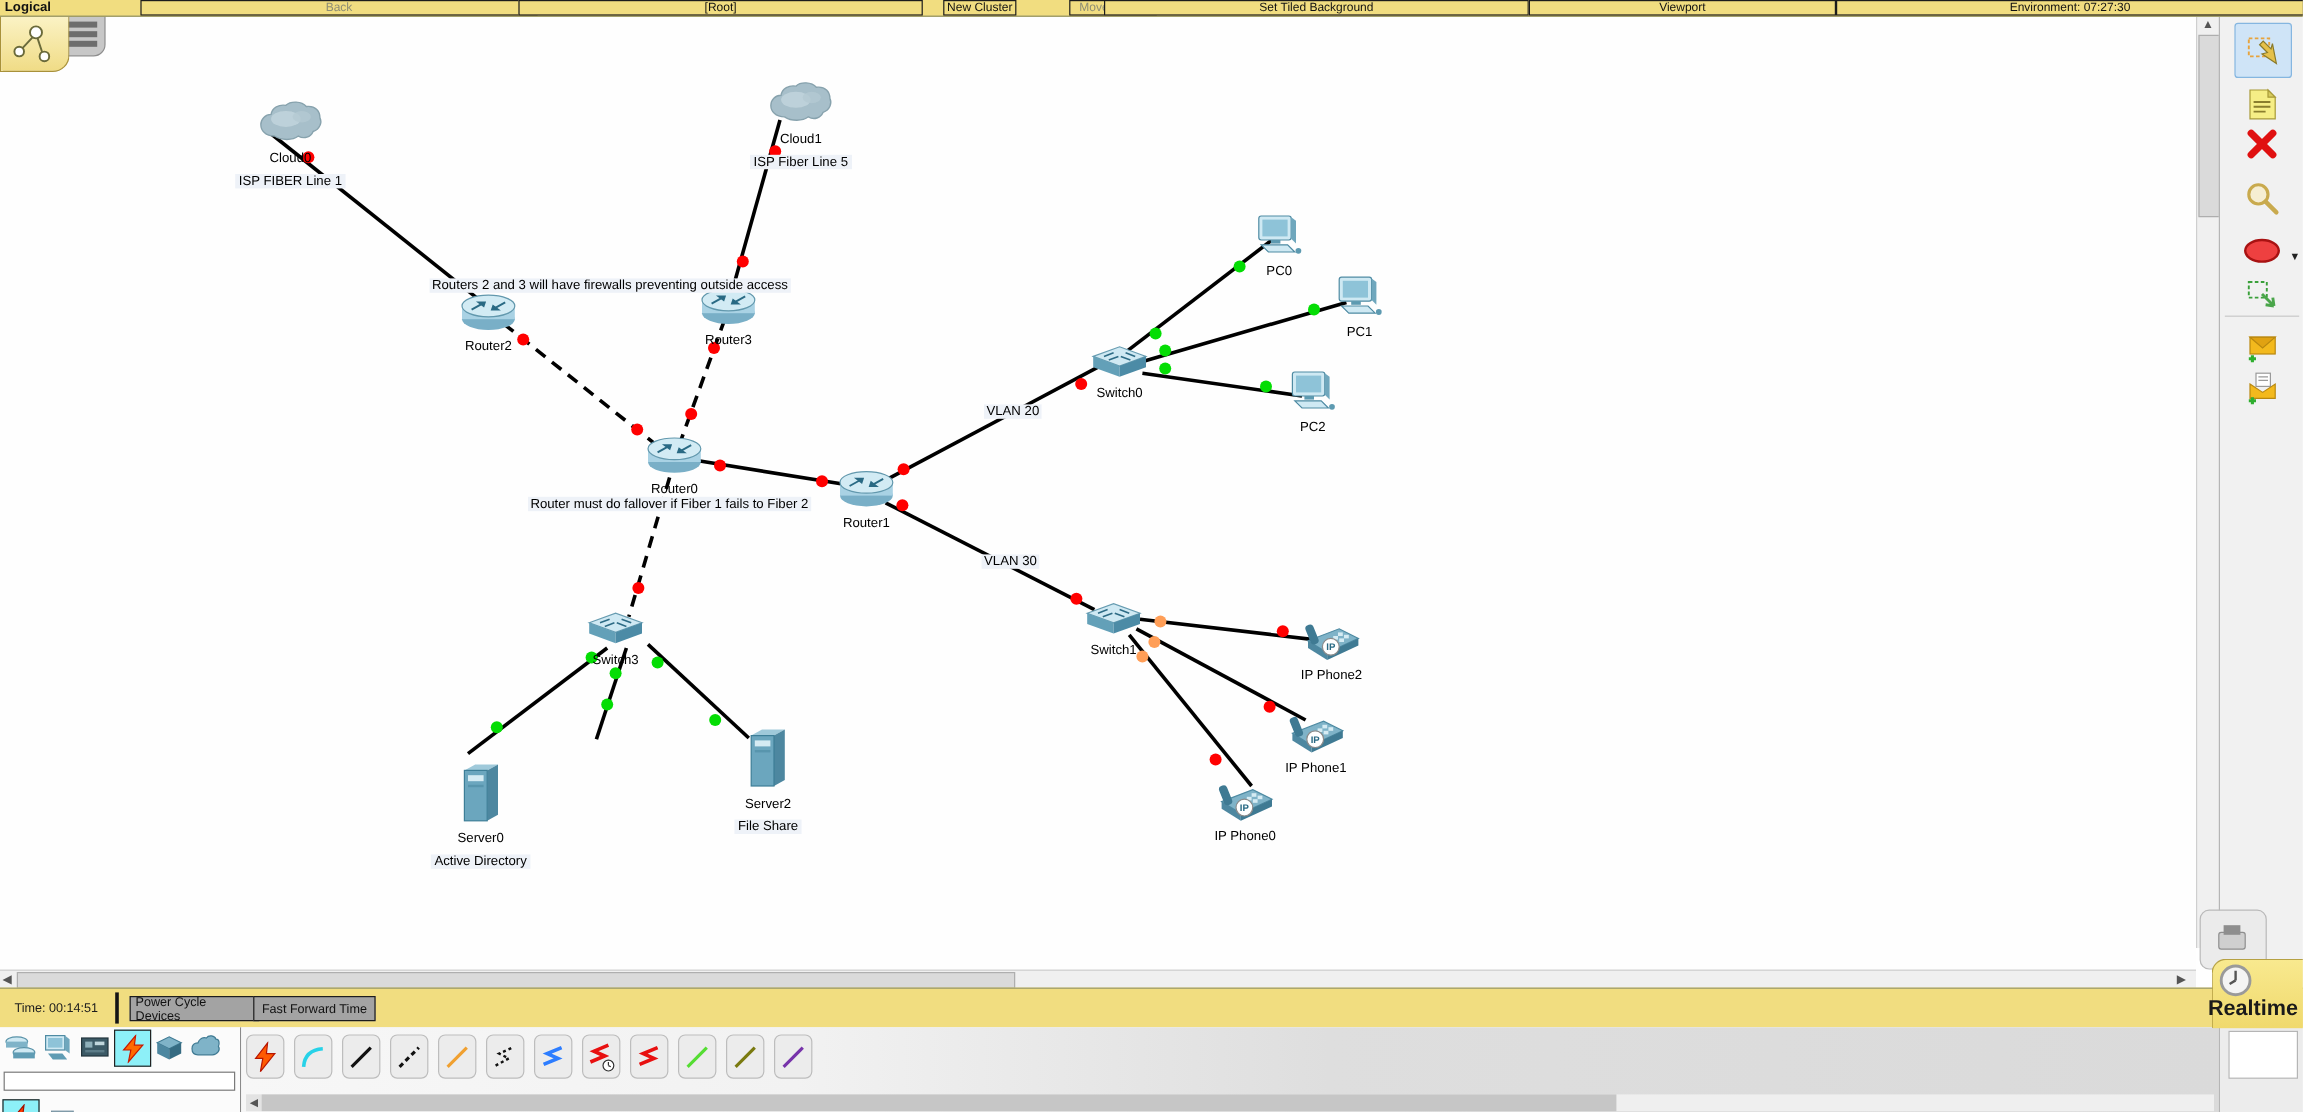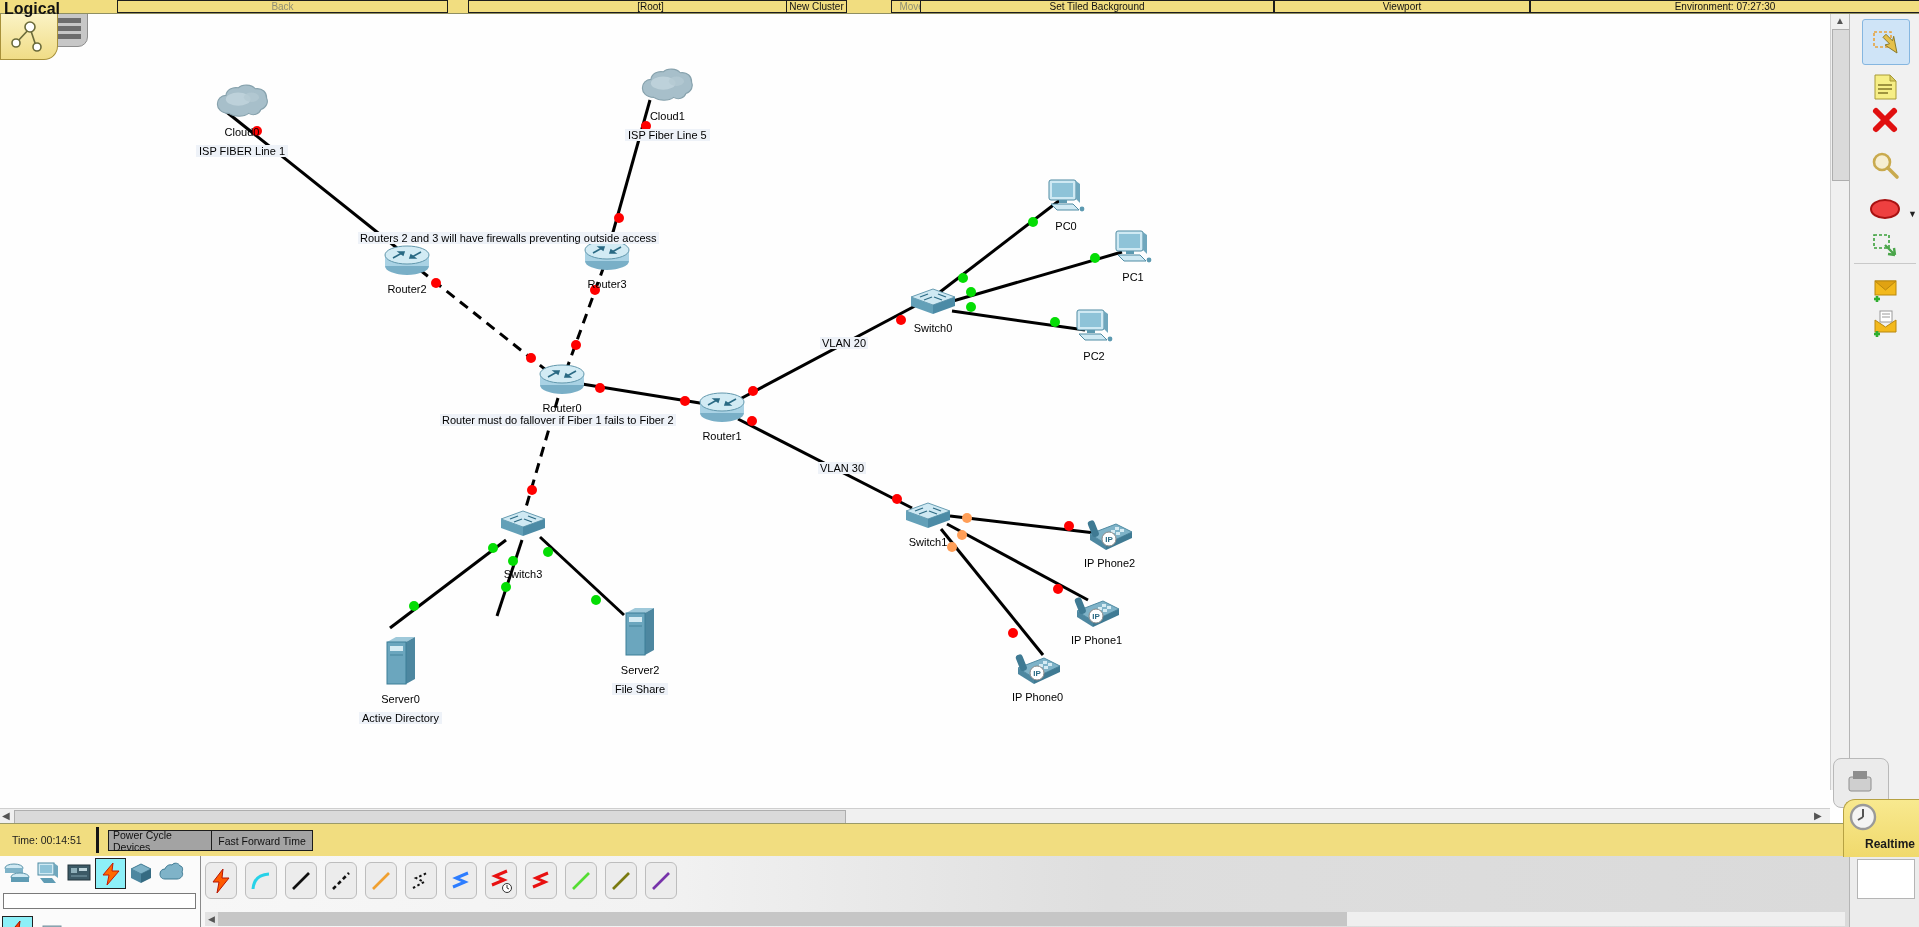"Logical" #workspace-label { font-size: 16px -> 11px }
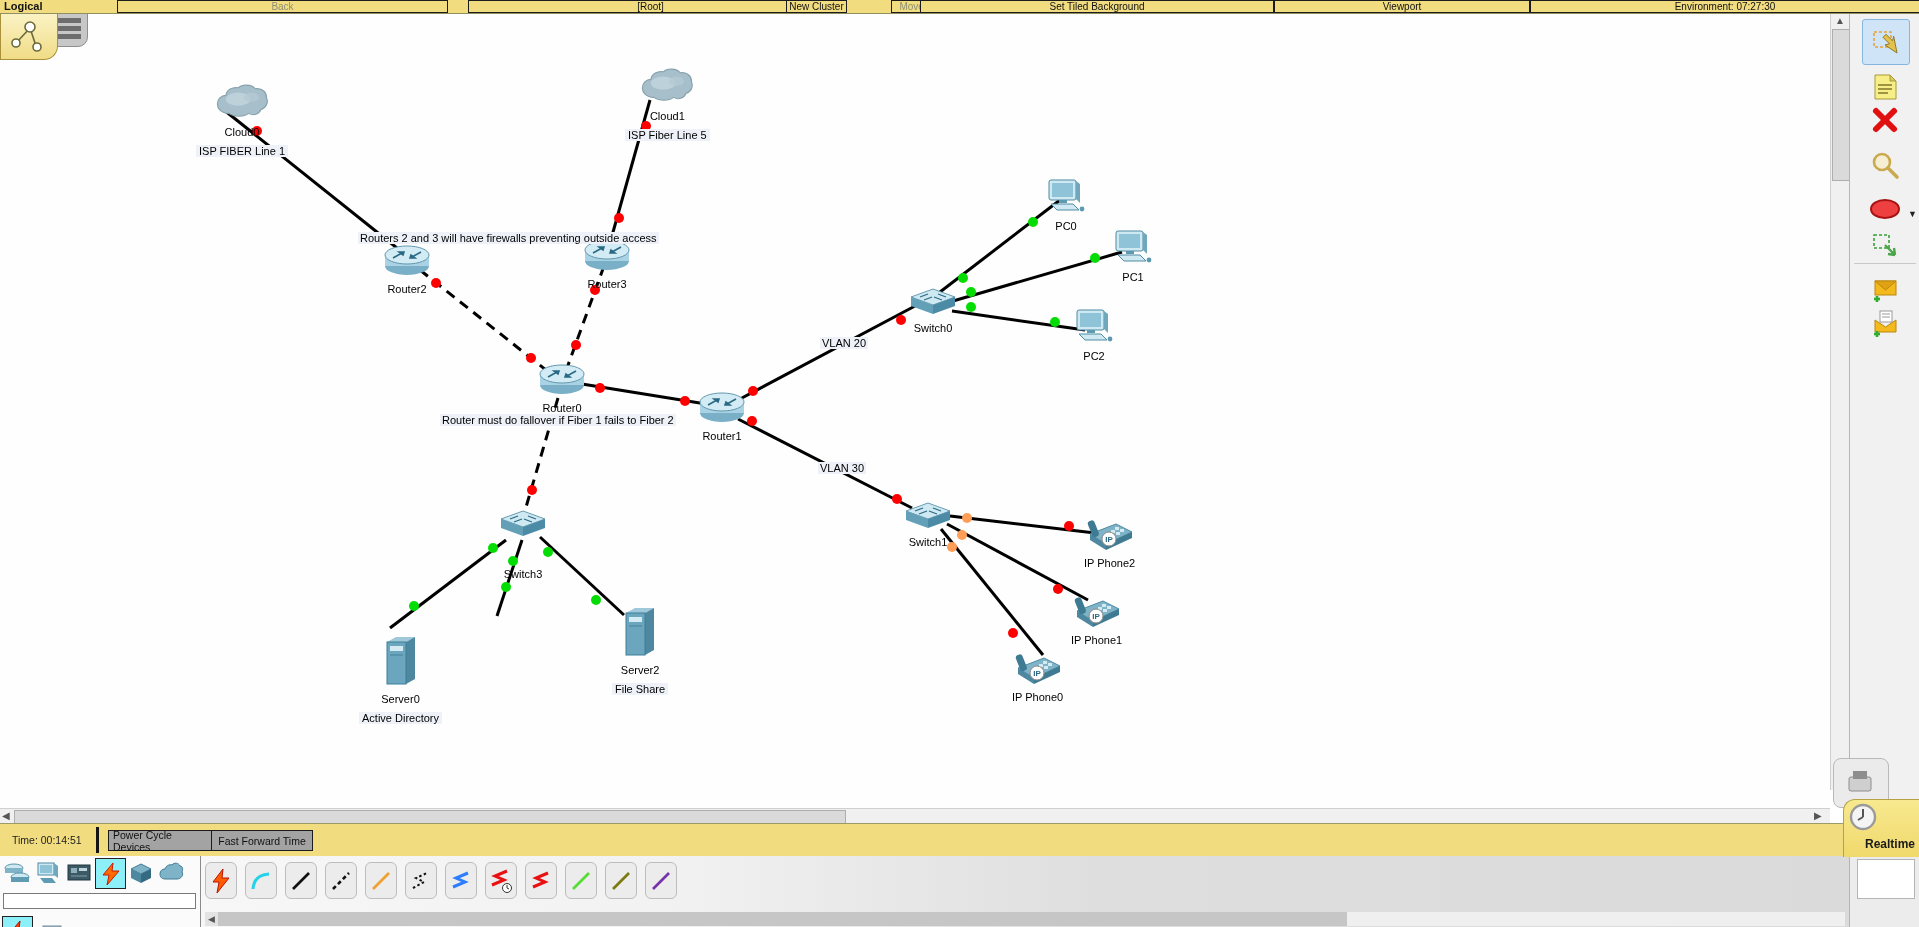"[Root]" div.seg { left: 468px -> 432px; padding-left: 14px -> none }
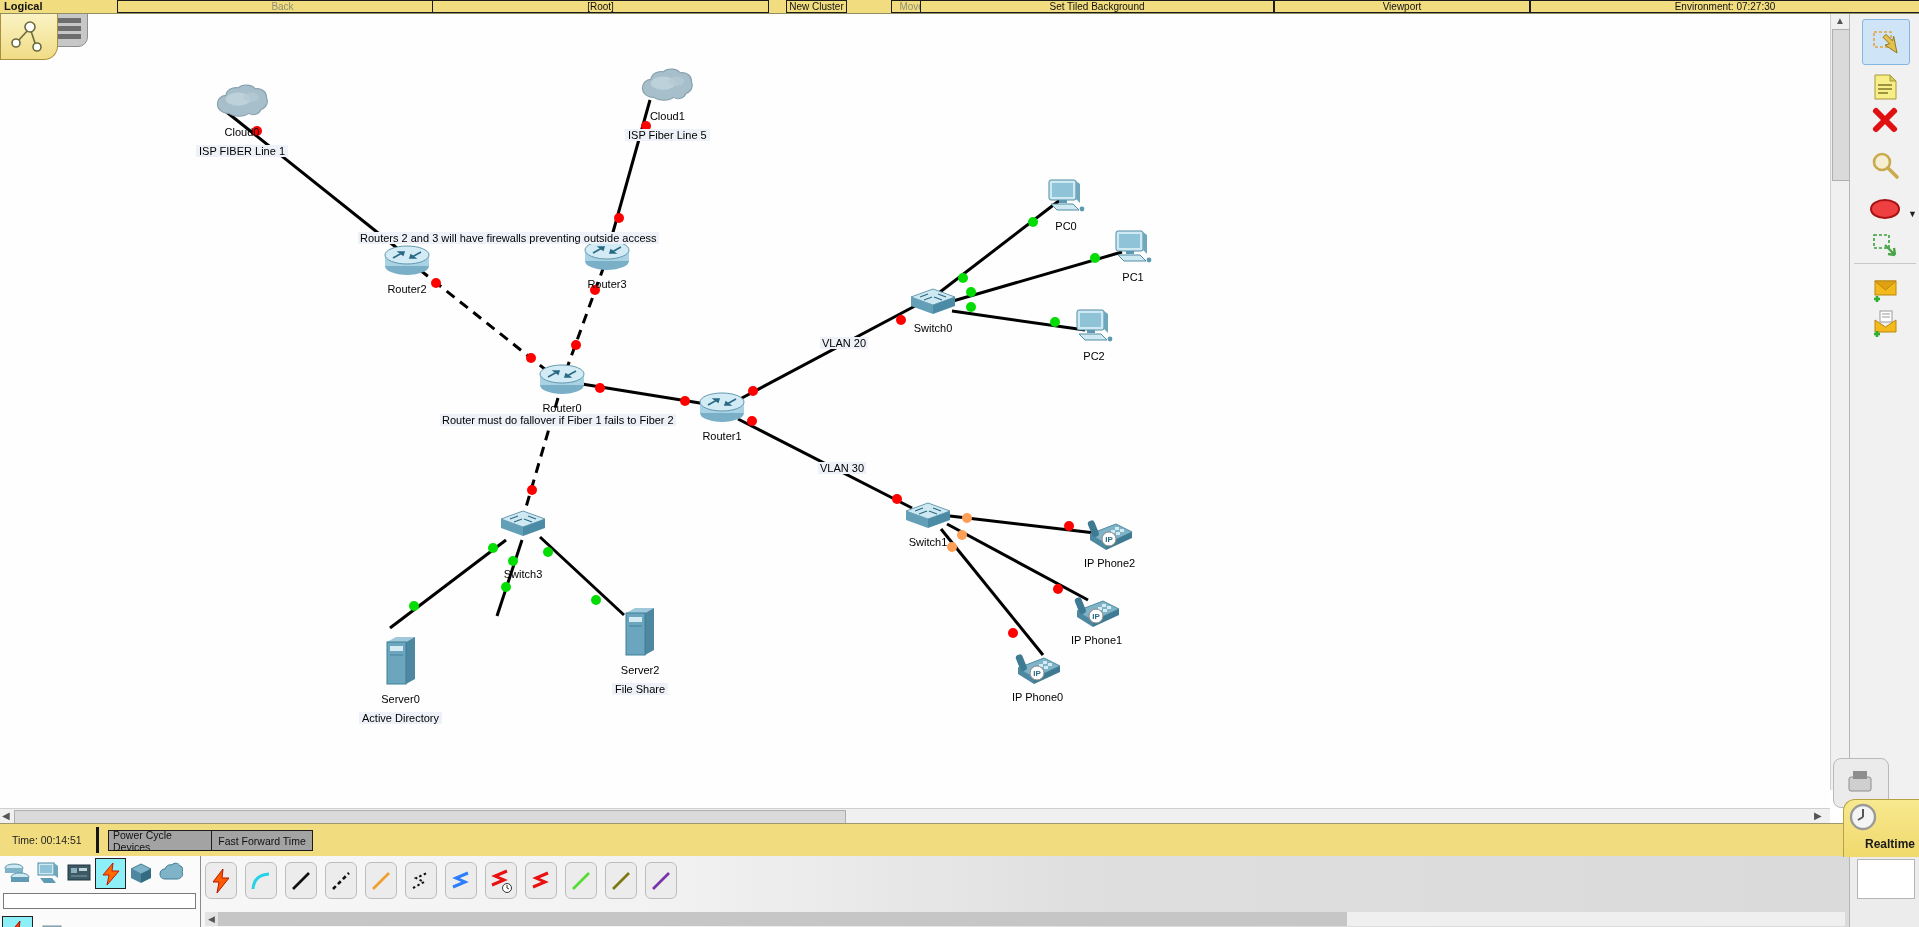"Switch3" div.node { gap: 24px -> none; left: 498px -> 488px }
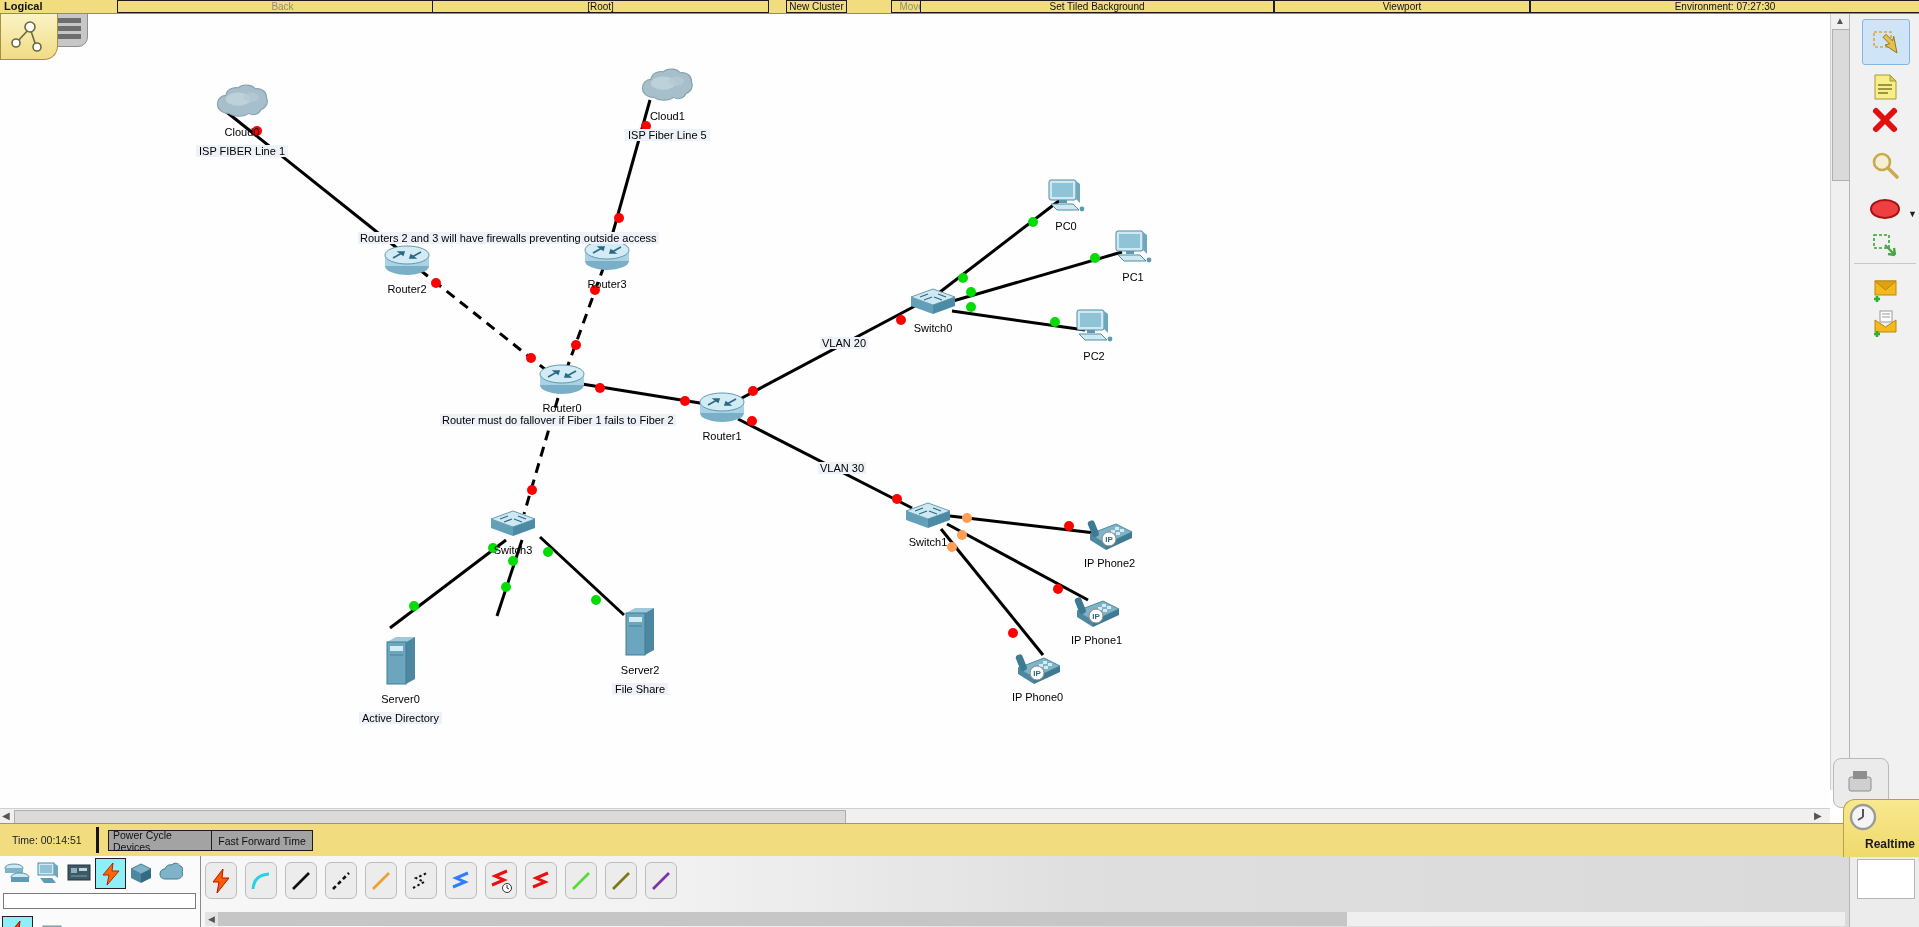"Realtime" #realtime-tab .rt-label { font-size: 12px -> 18px }
